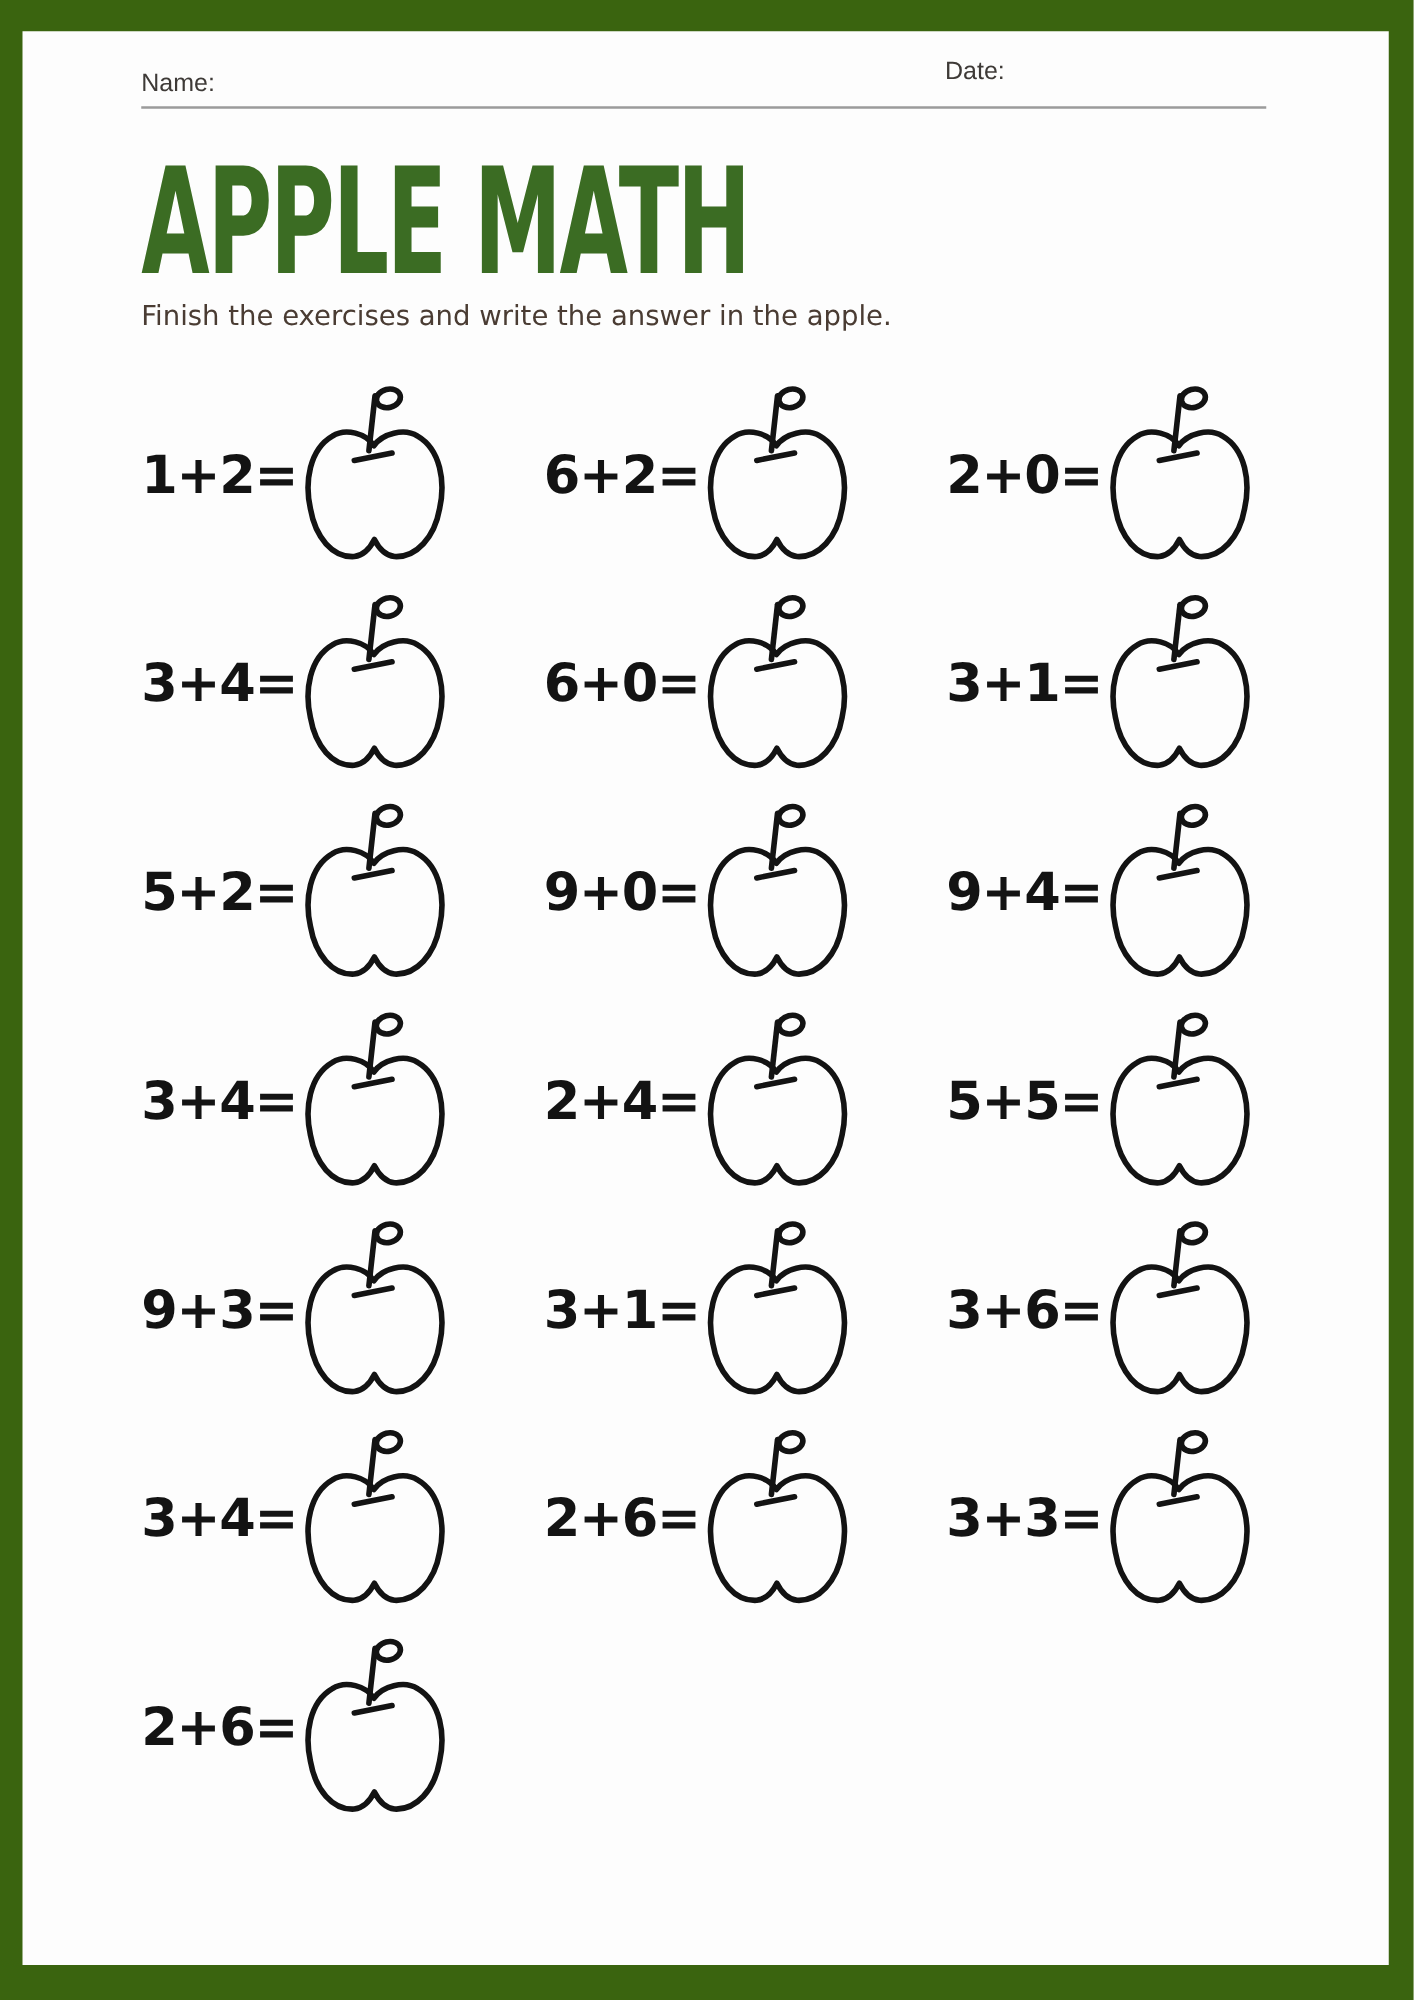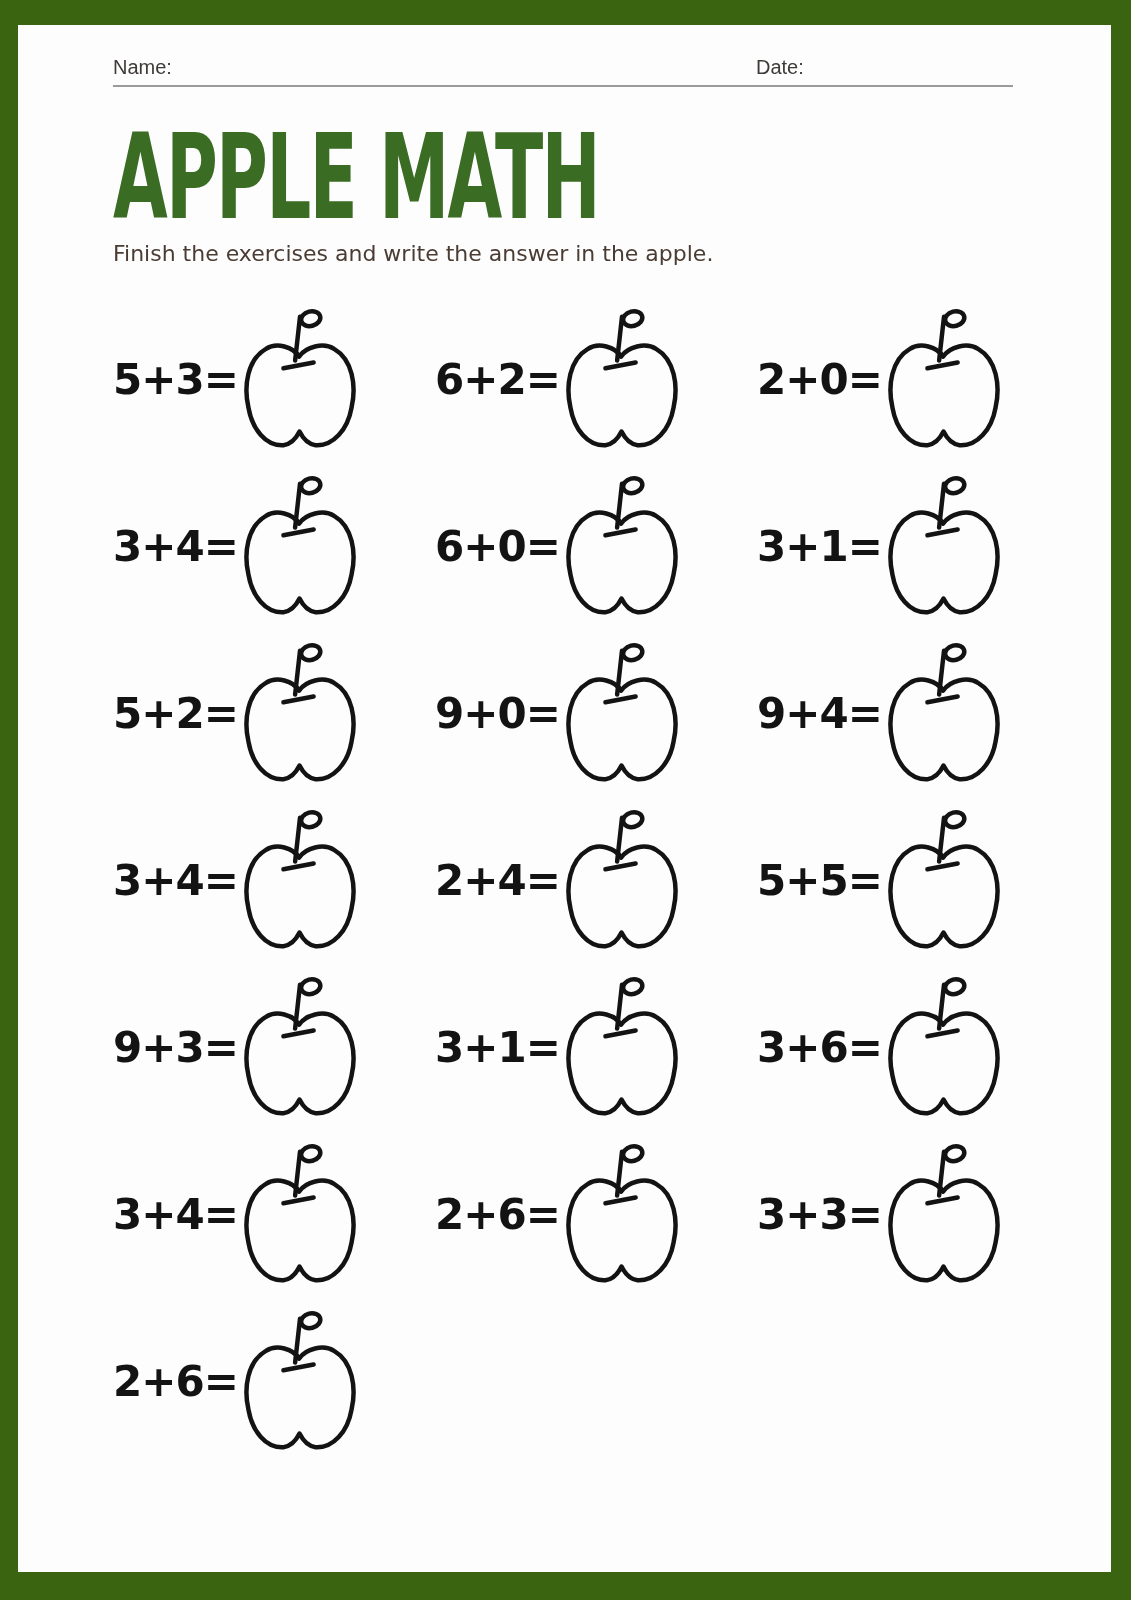"Date:" .date-label { bottom: 6px -> 16px }
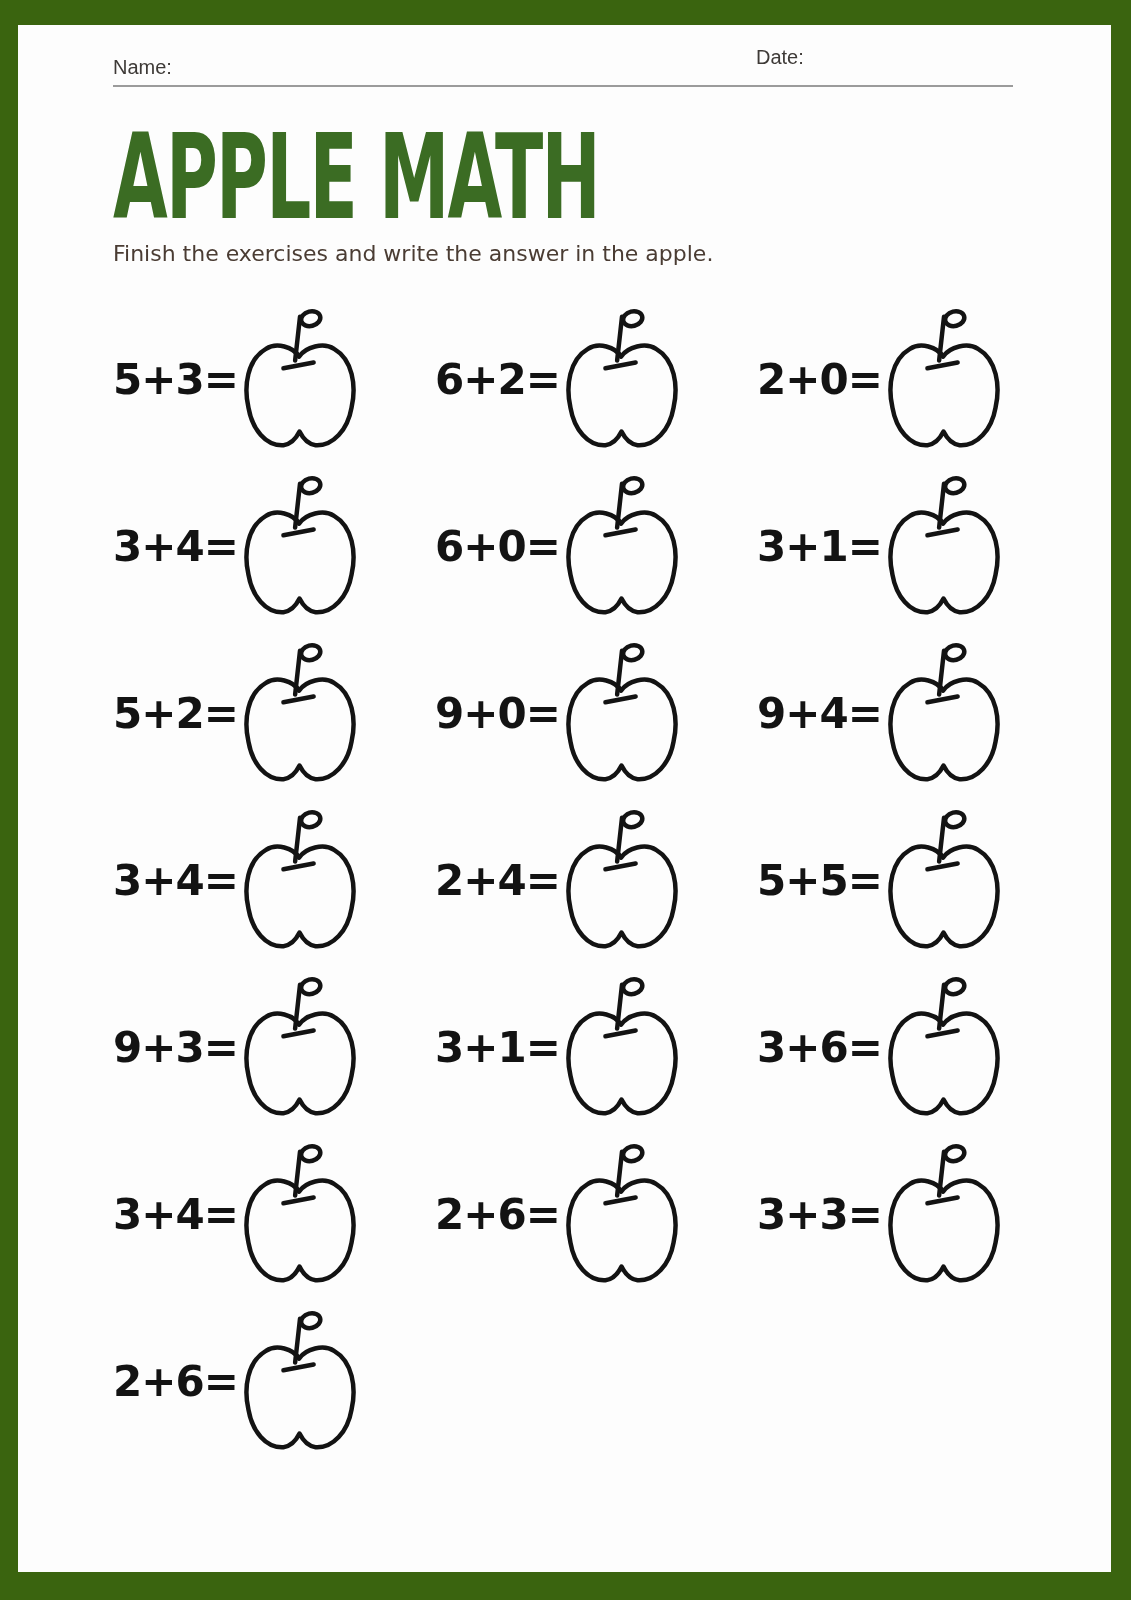"1+2=" div.cell { html: none -> <div> <span>1+2=</span> <svg> <path></path> <path></path> <ellipse></ellipse> <path></path> </svg> </div> }
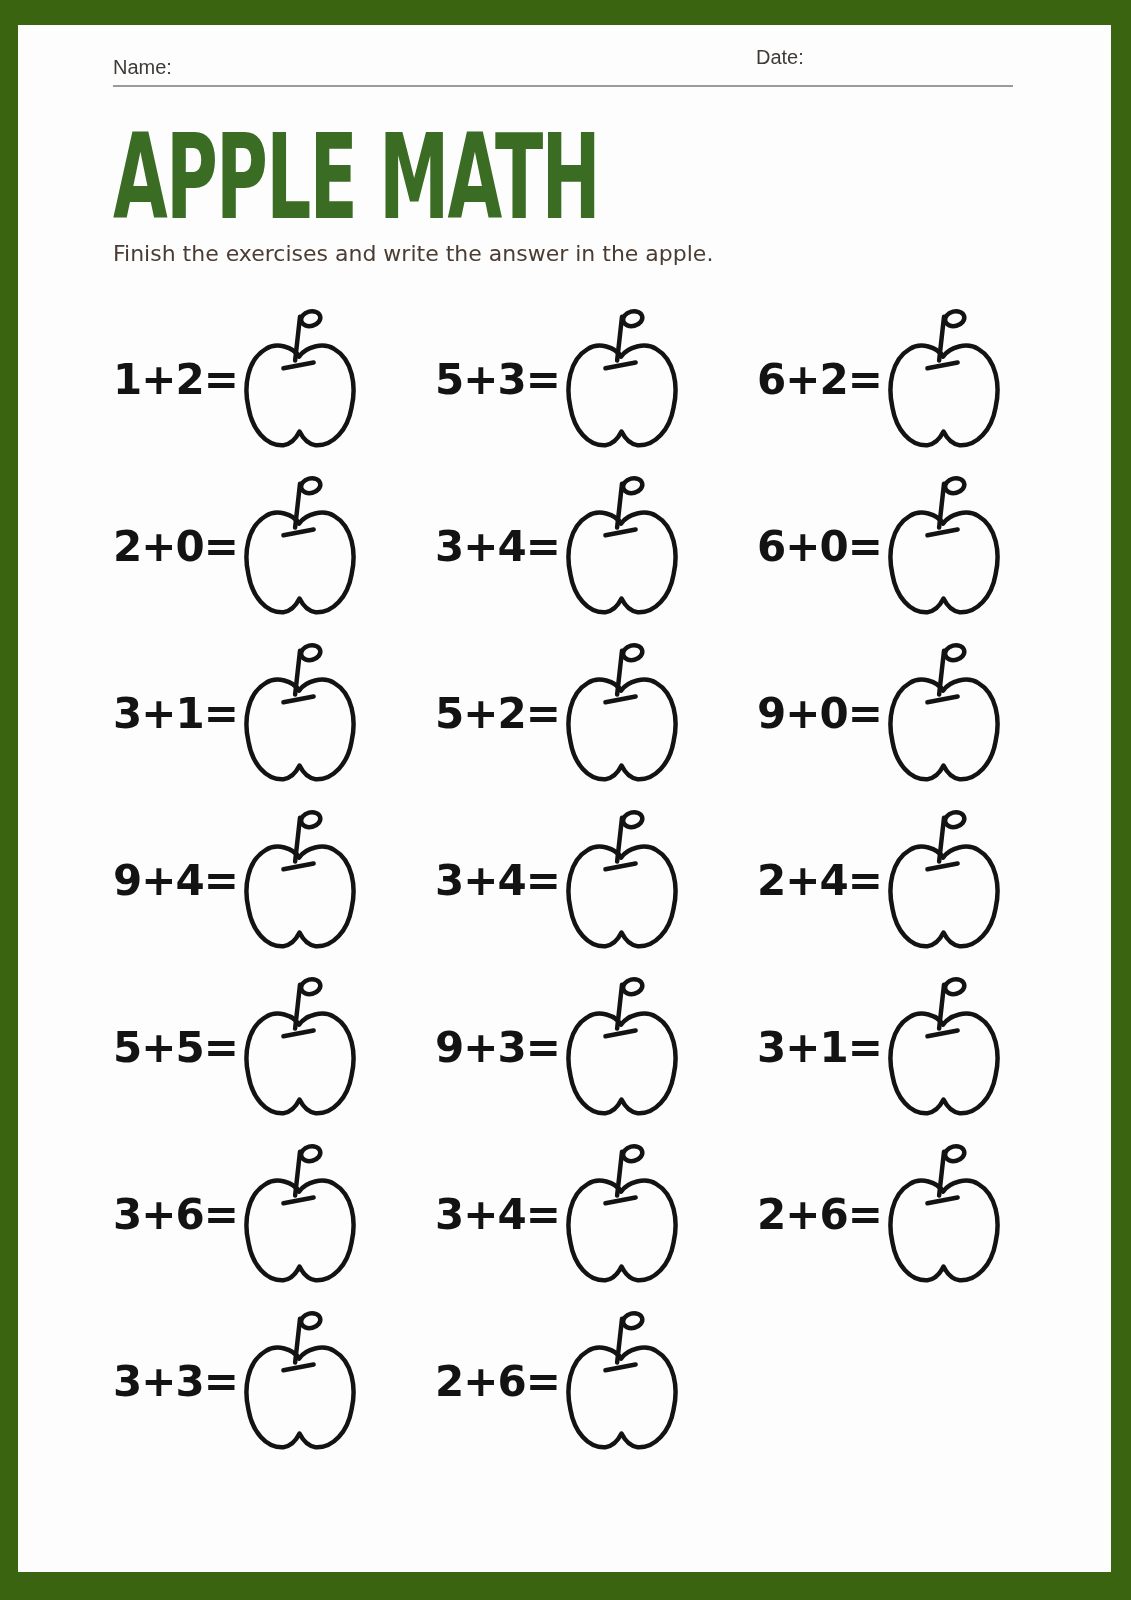"5+3=" div.cell { html: <div> <span>5+3=</span> <svg> <path></path> <path></path> <ellipse></ellipse> <path></path> </svg> </div> -> none }
